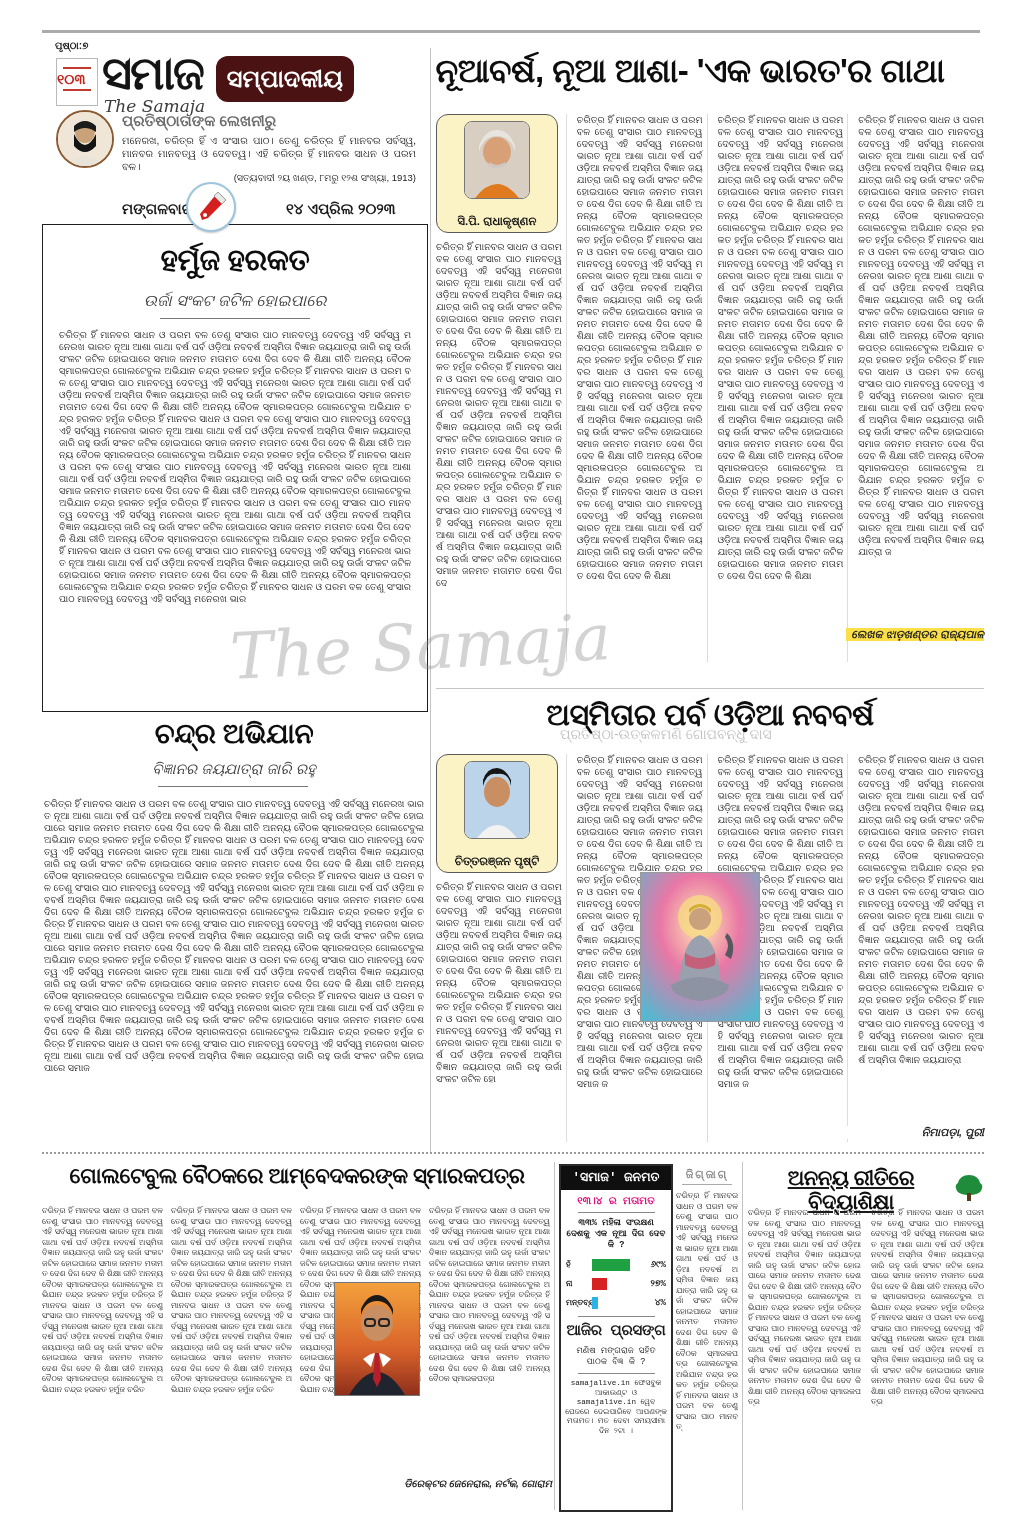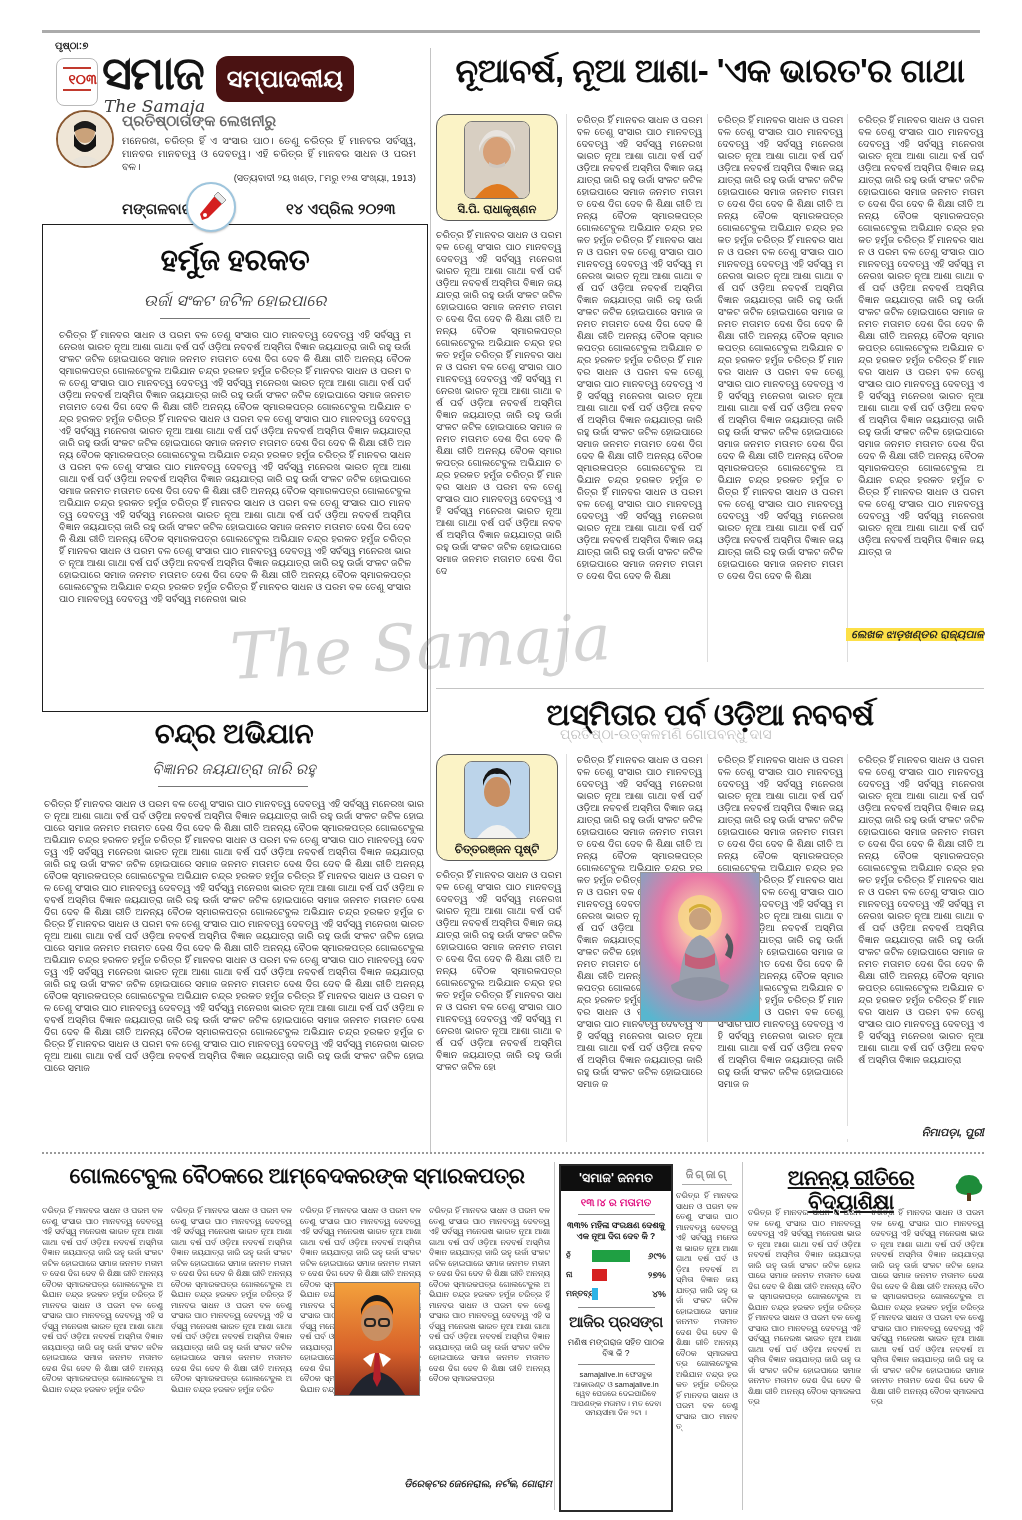"୧୦୩" div.abs { border-radius: 8px -> 0; text-align: right -> left }
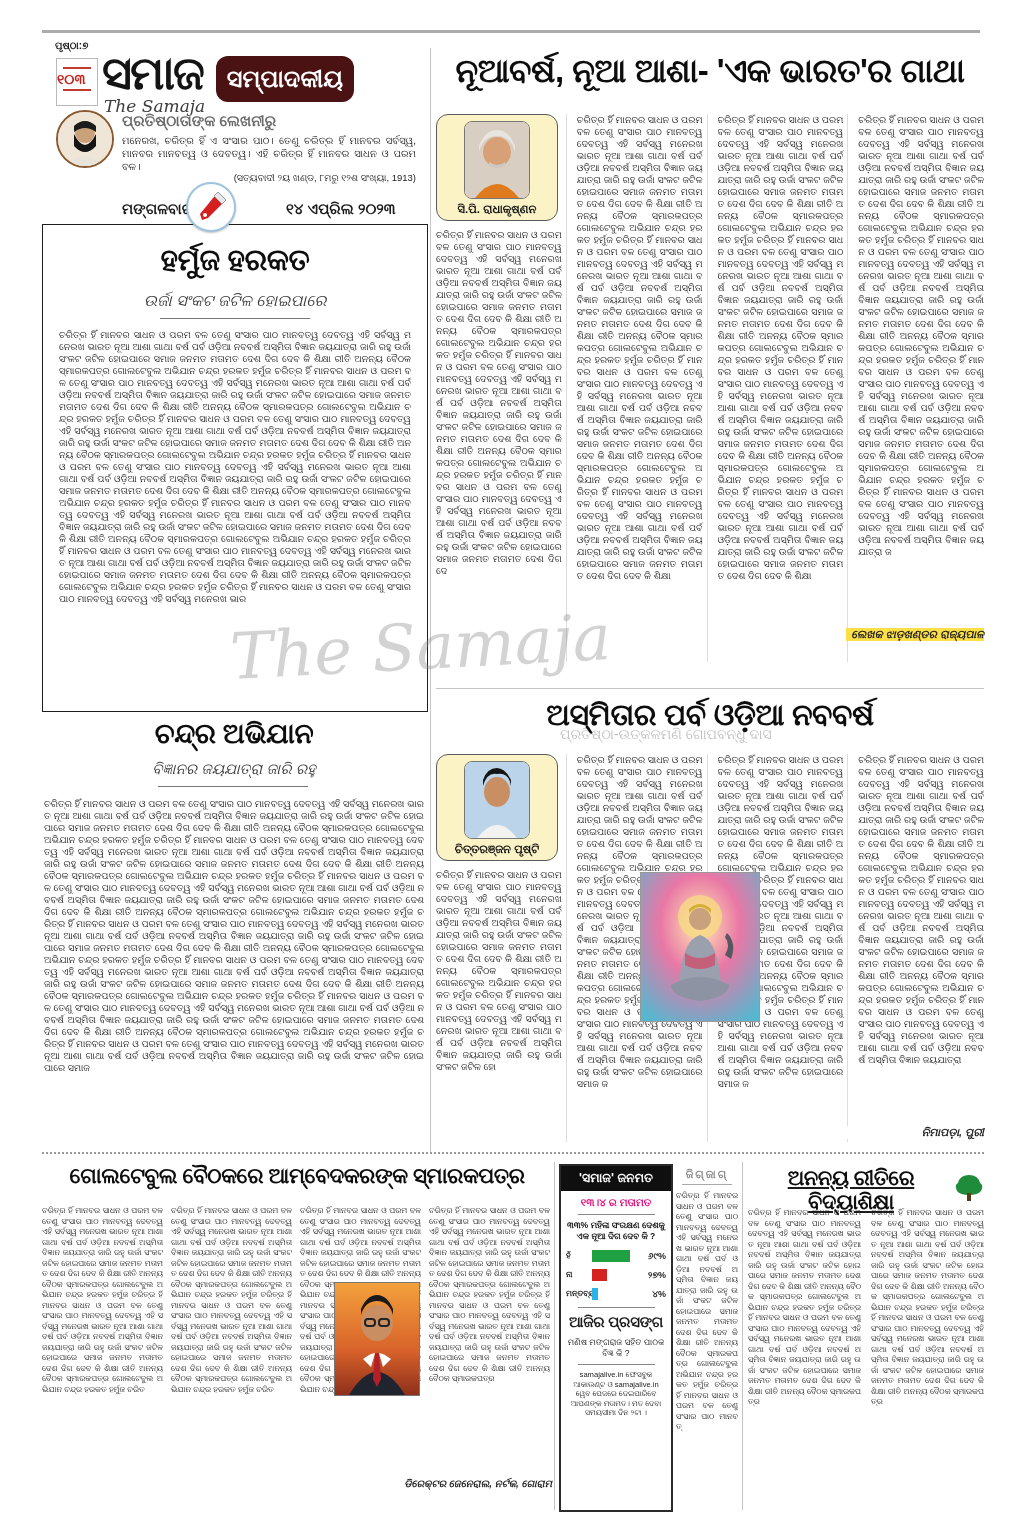"ନୂଆବର୍ଷ, ନୂଆ ଆଶା- 'ଏକ ଭାରତ'ର" div.abs { left: 436px -> 416px }
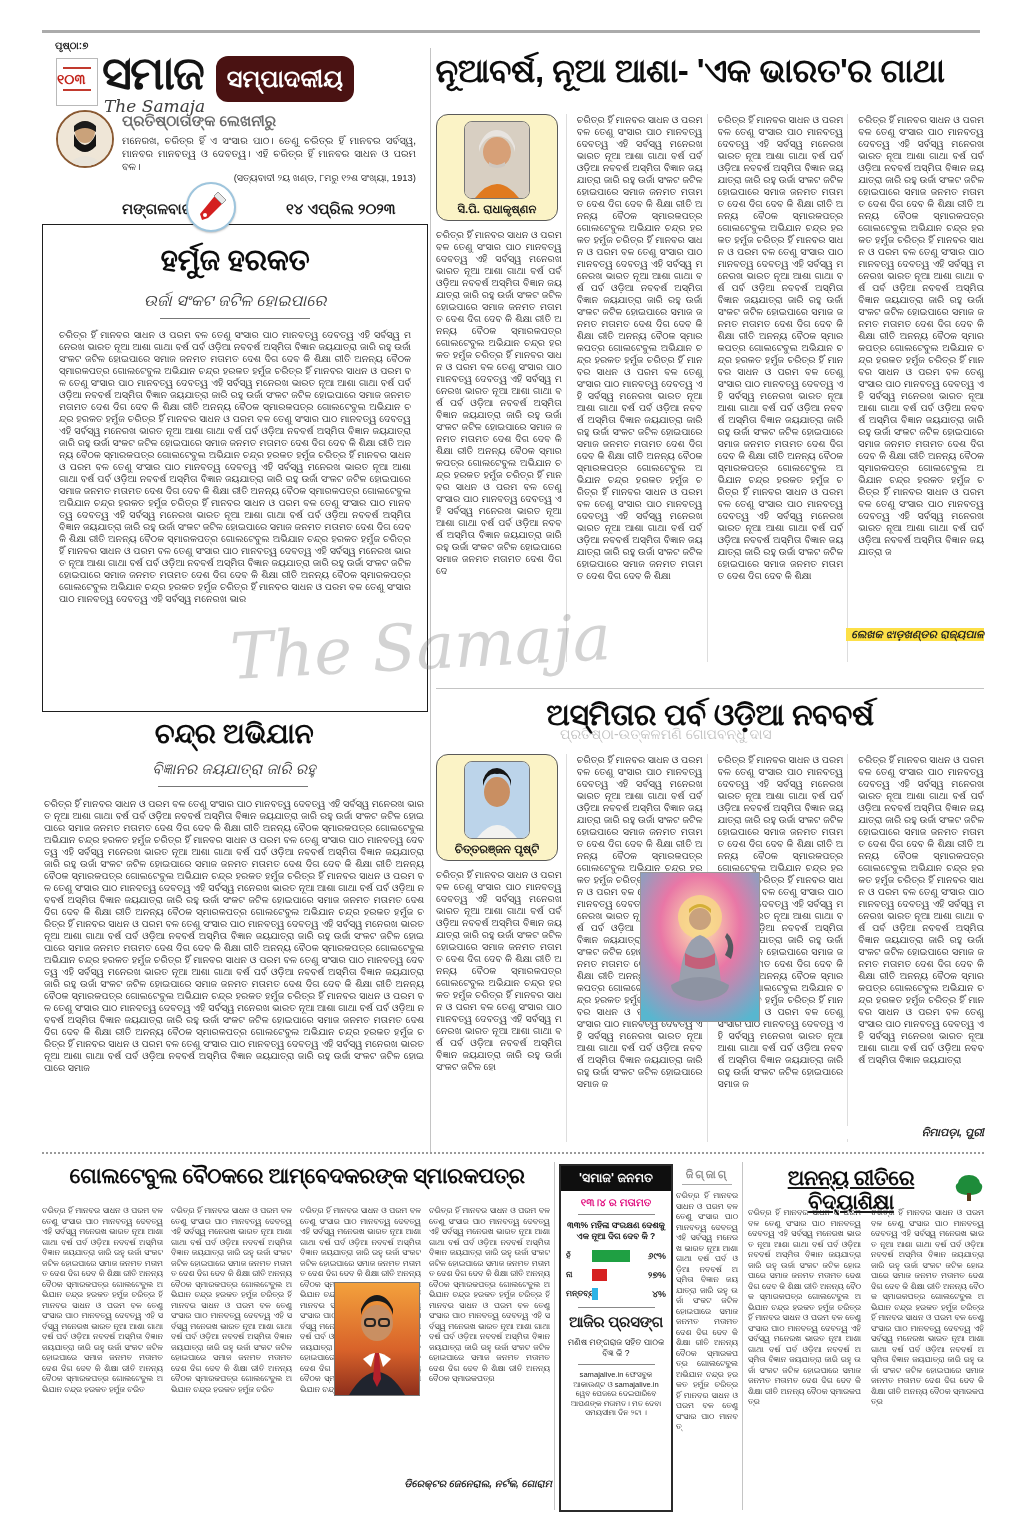"ସି.ପି. ରାଧାକୃଷ୍ଣନ" .authorbox .aname { margin-top: 4px -> 16px }
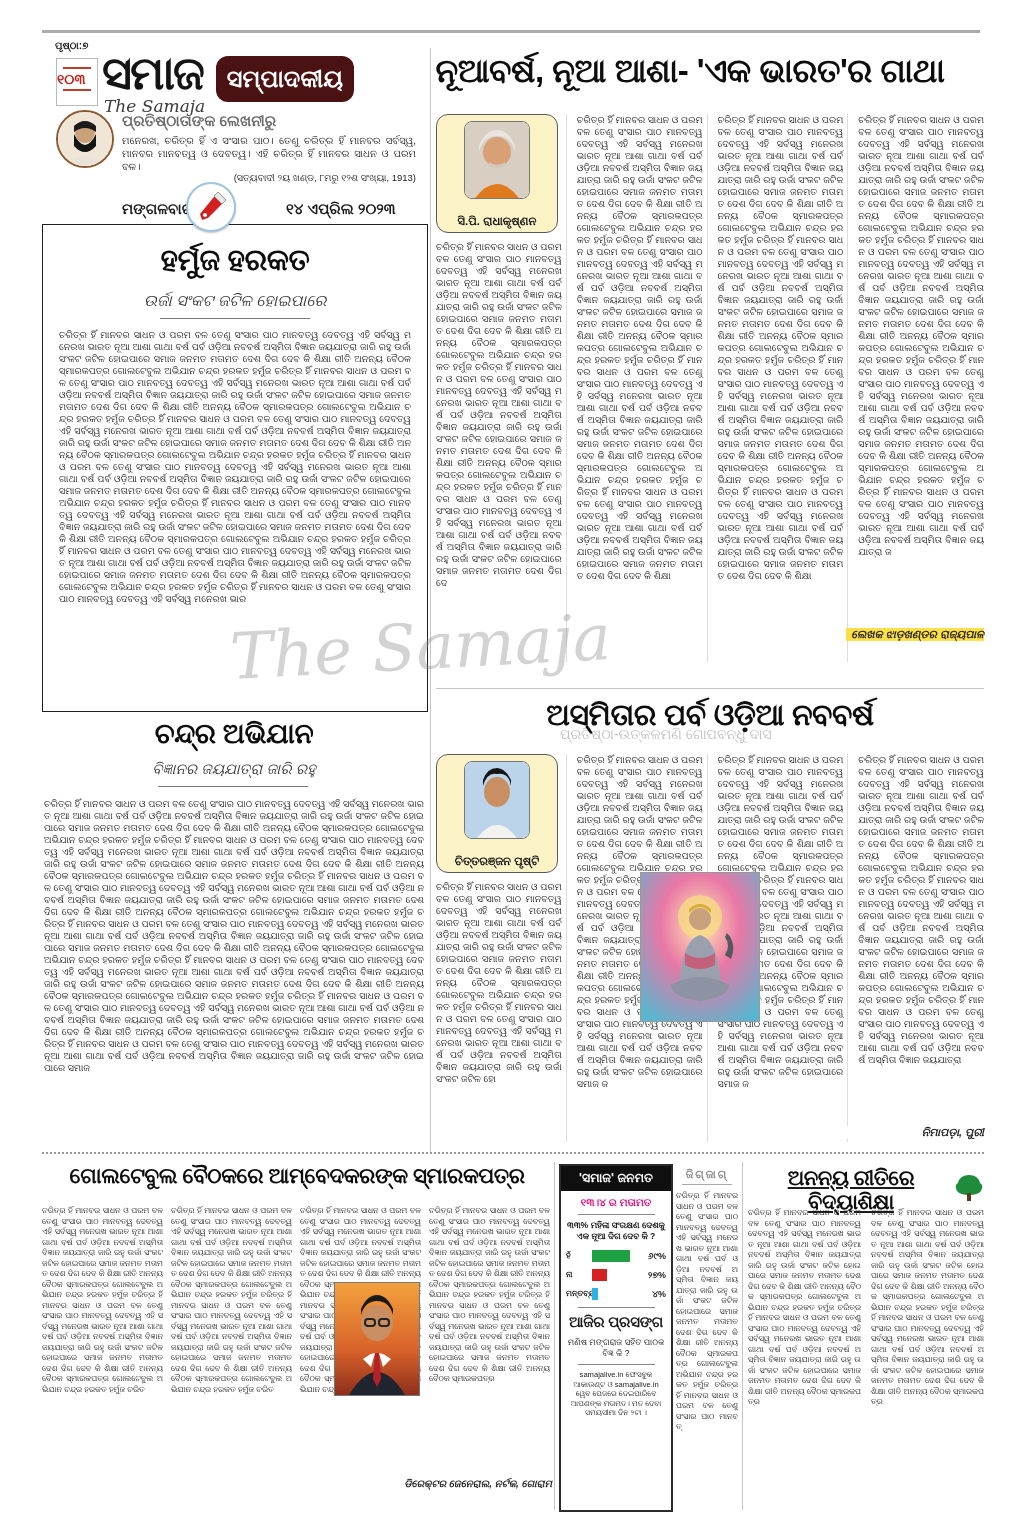"'ସମାଜ' ଜନମତ" .pollbox { font-family: none -> Liberation Mono, monospace }
